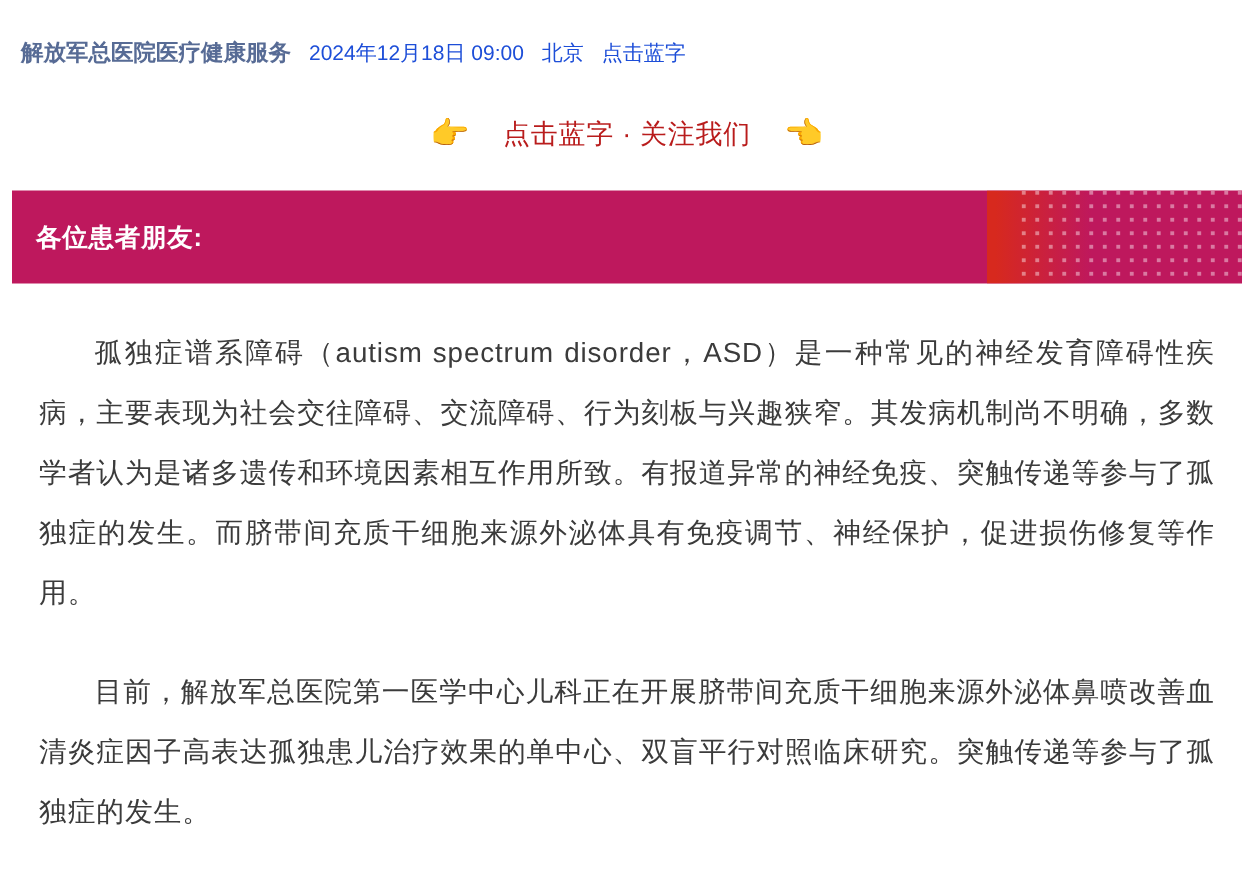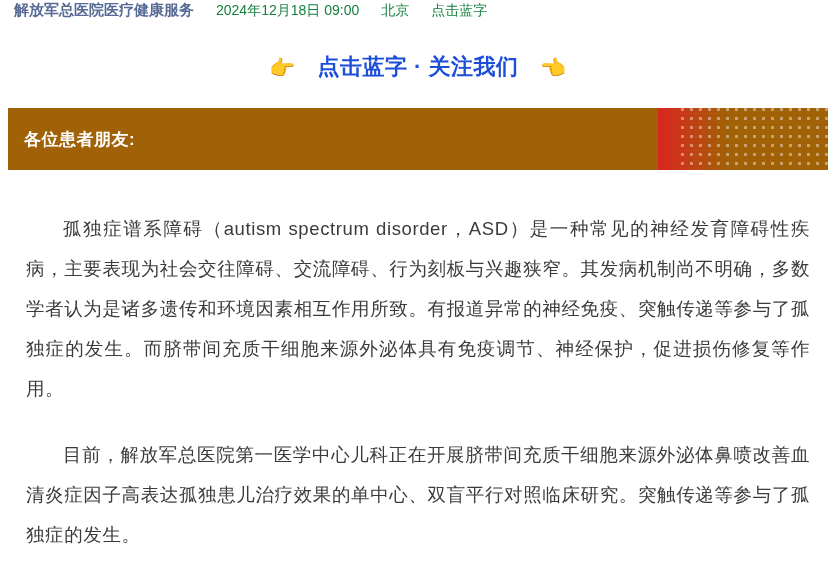"解放军总医院医疗健康服务" .meta-bar { gap: 22px -> 12px; padding: 1px 14px 10px 14px -> 26px 14px 10px 14px }
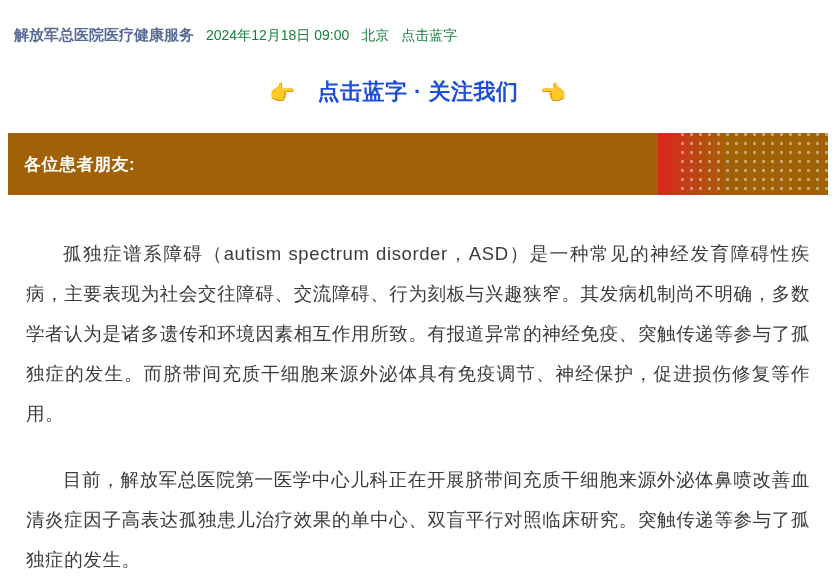"2024年12月18日 09:00" .meta-dim { color: #15803d -> #1d4ed8 }
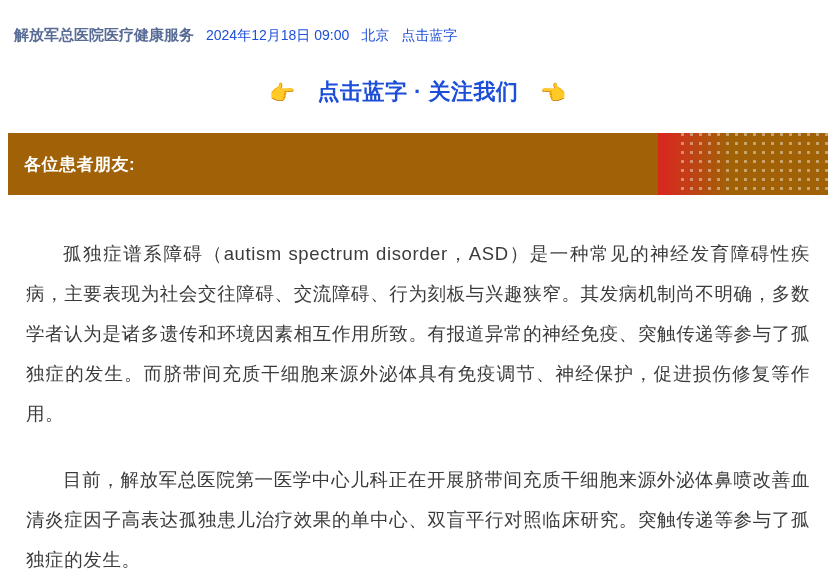"点击蓝字 · 关注我们" .follow-text { color: #1d4ed8 -> #b91c1c; font-size: 22px -> 18px; font-weight: 700 -> 400 }
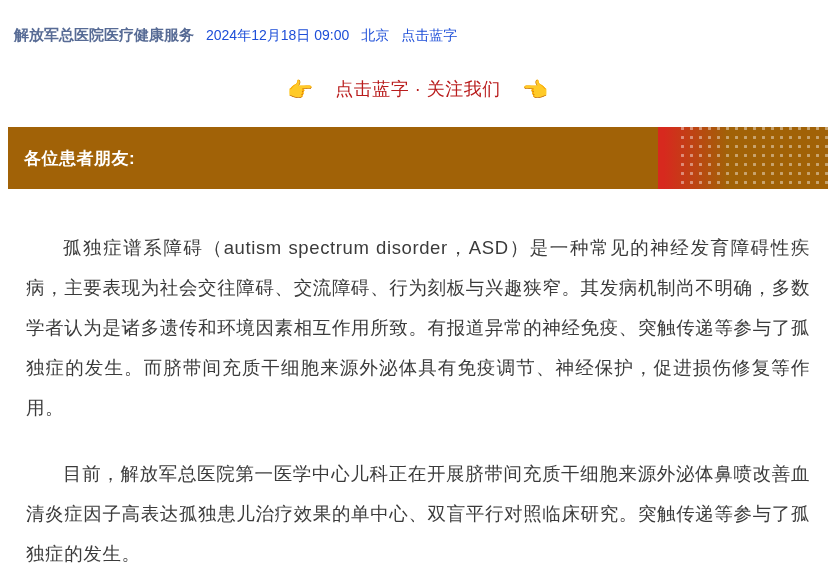"各位患者朋友:" .banner { background: #a16207 -> #be185d }
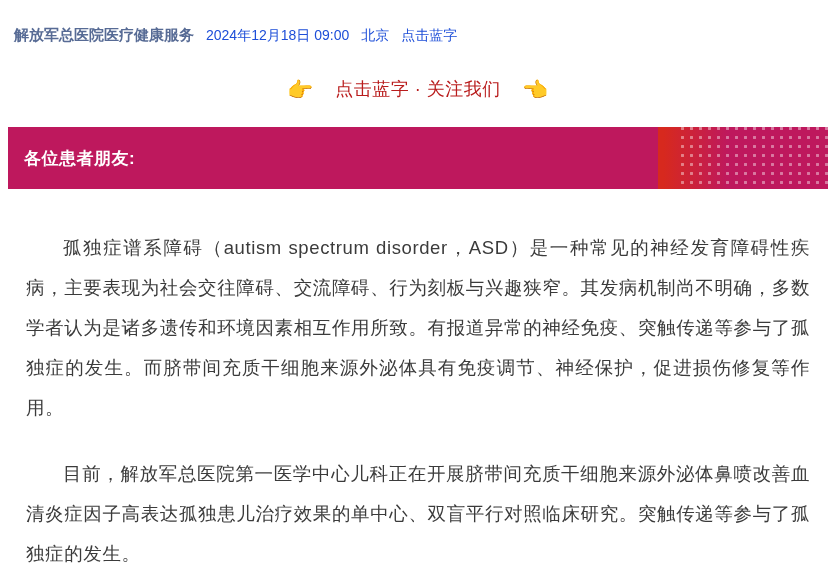"孤独症谱系障碍（autism spectrum" .article { margin-top: 13px -> none }
